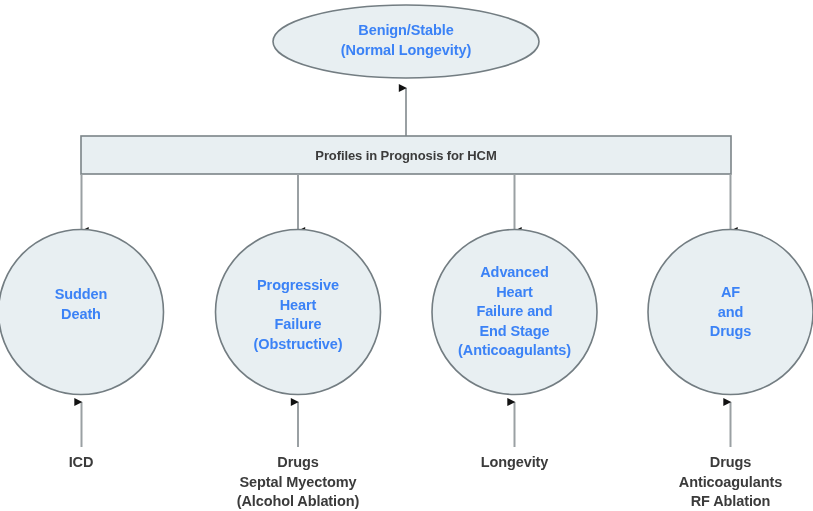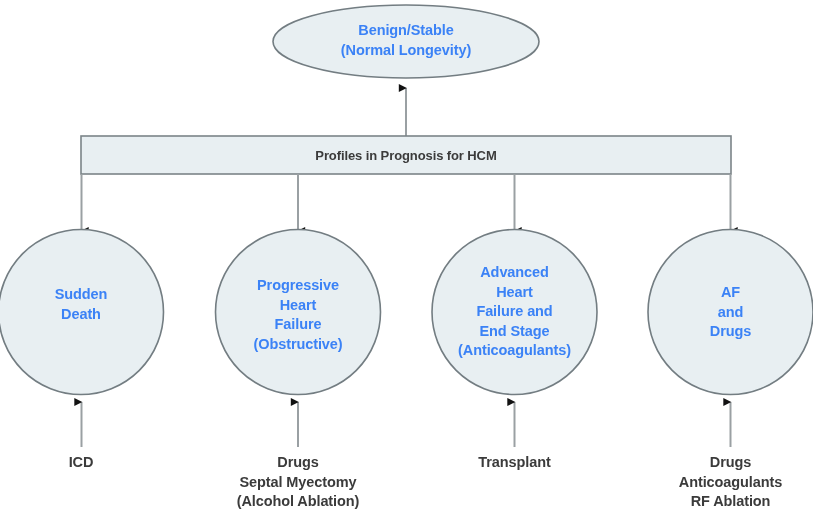"Transplant" div.caption-text { text: Transplant -> Longevity }
